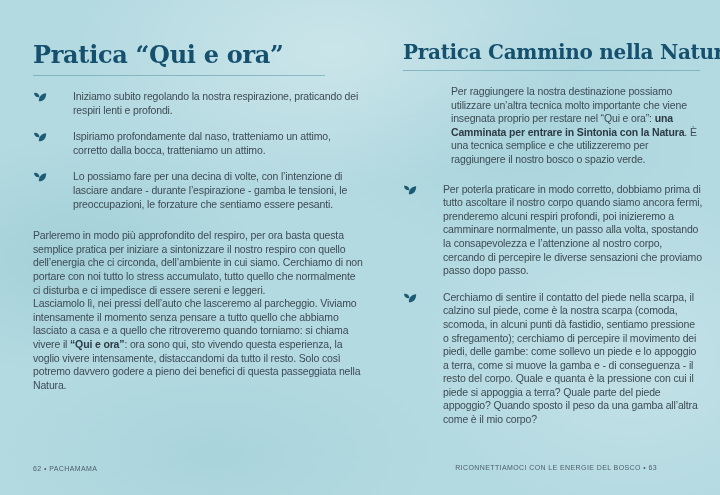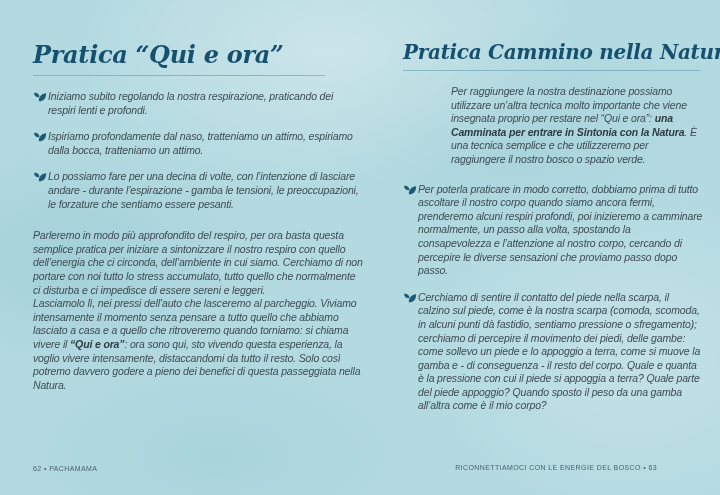"Pratica “Qui e ora”" .page { font-style: italic -> none }
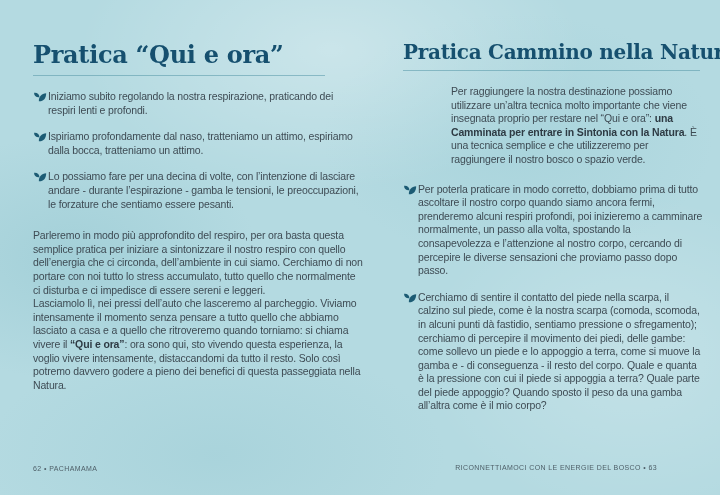"Iniziamo subito regolando la nostra" .bullet { gap: 1px -> 26px }
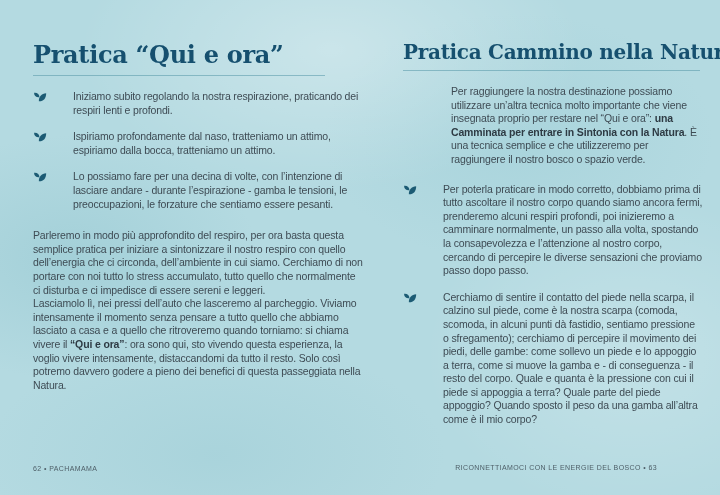"Ispiriamo profondamente dal naso," div.body-text { text: espiriamo -> corretto }
